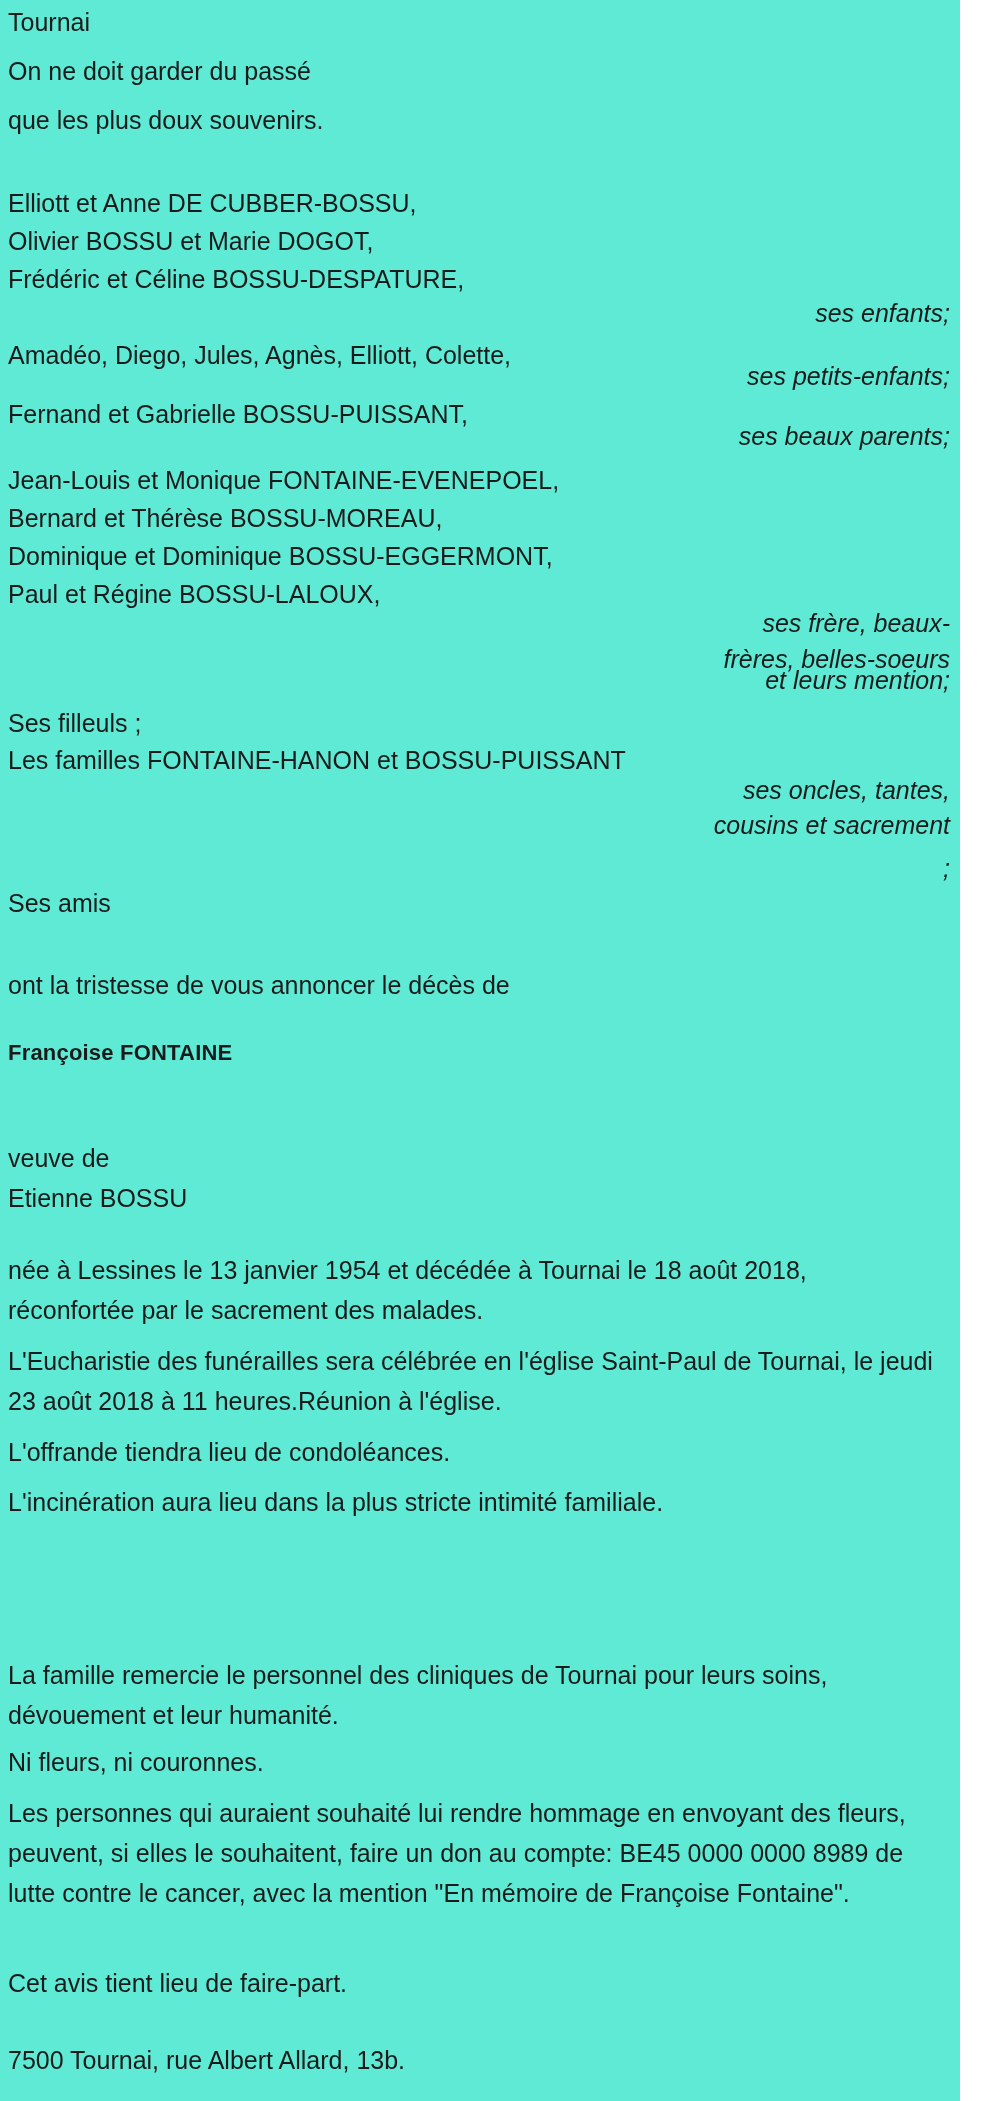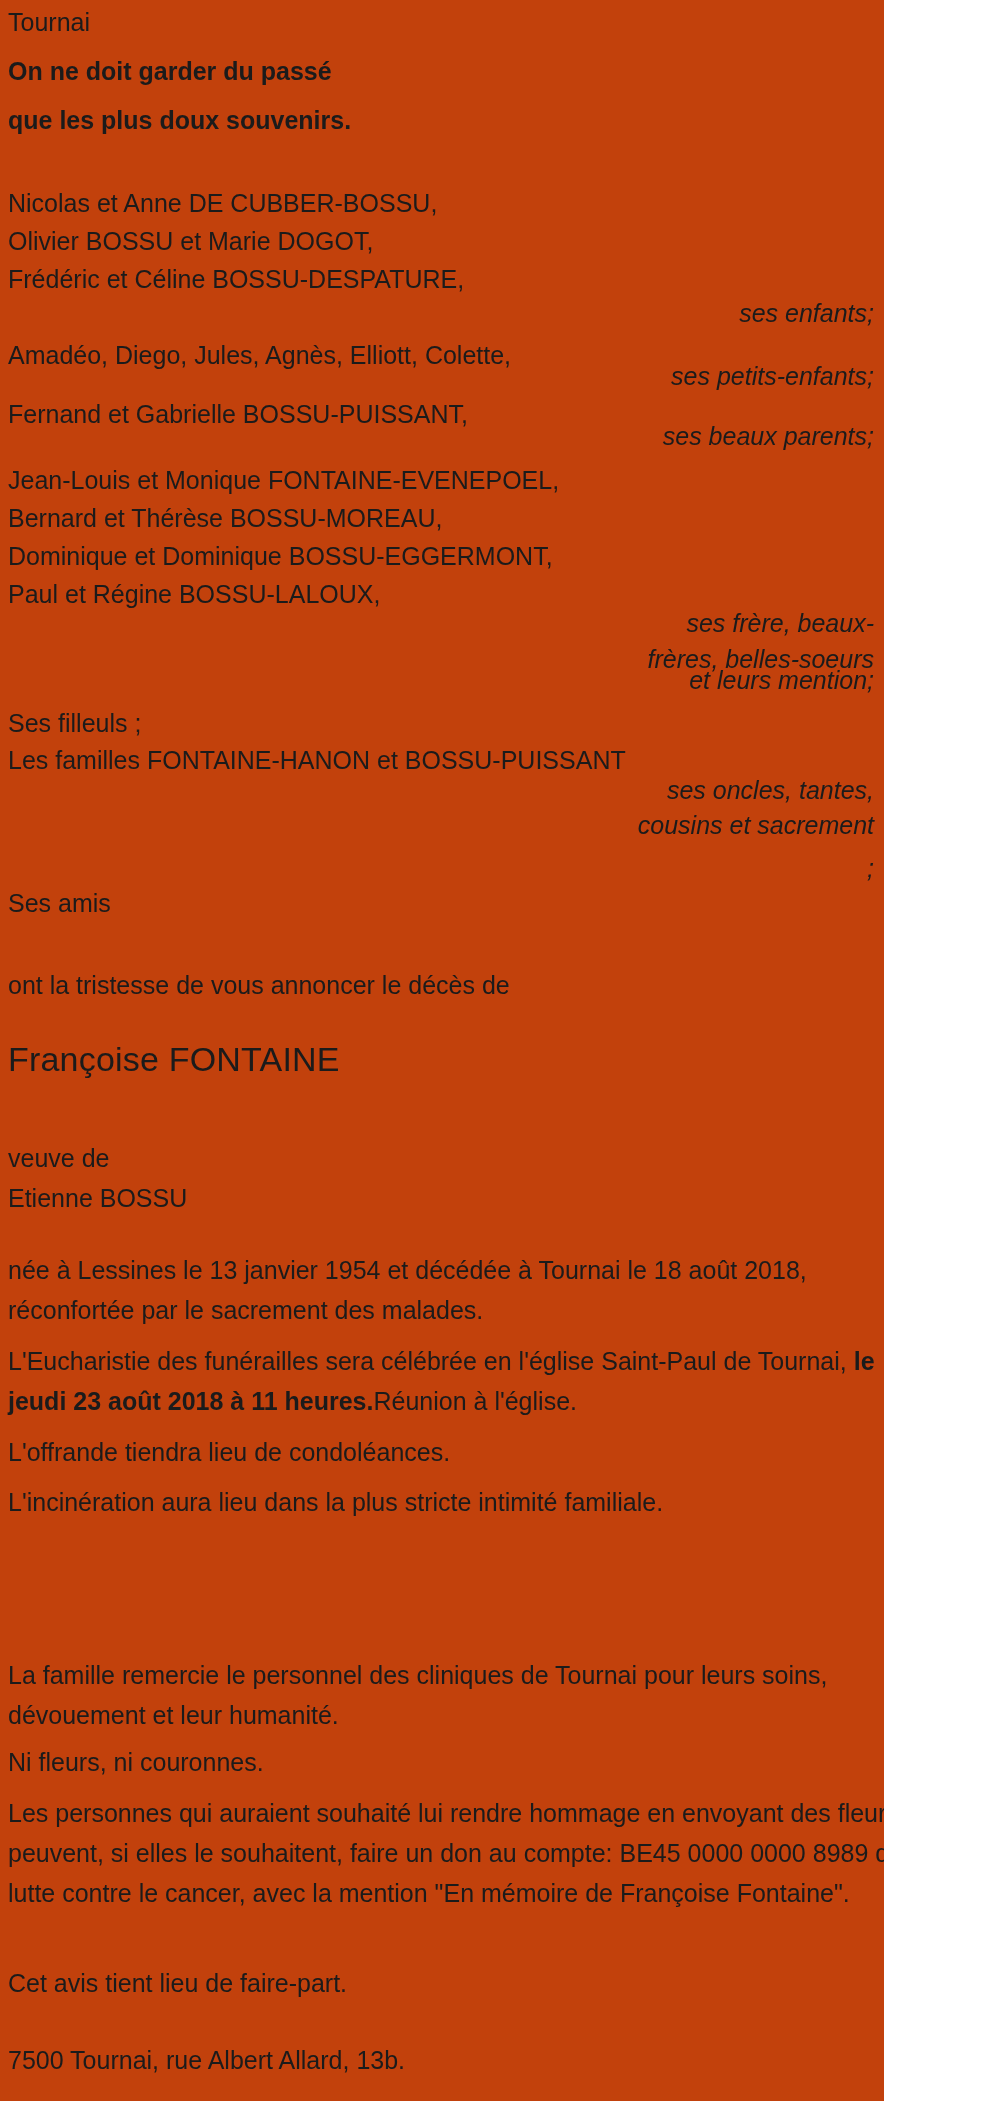"Tournai" .page { background: #c2410c -> #5eead4; width: 884px -> 960px }
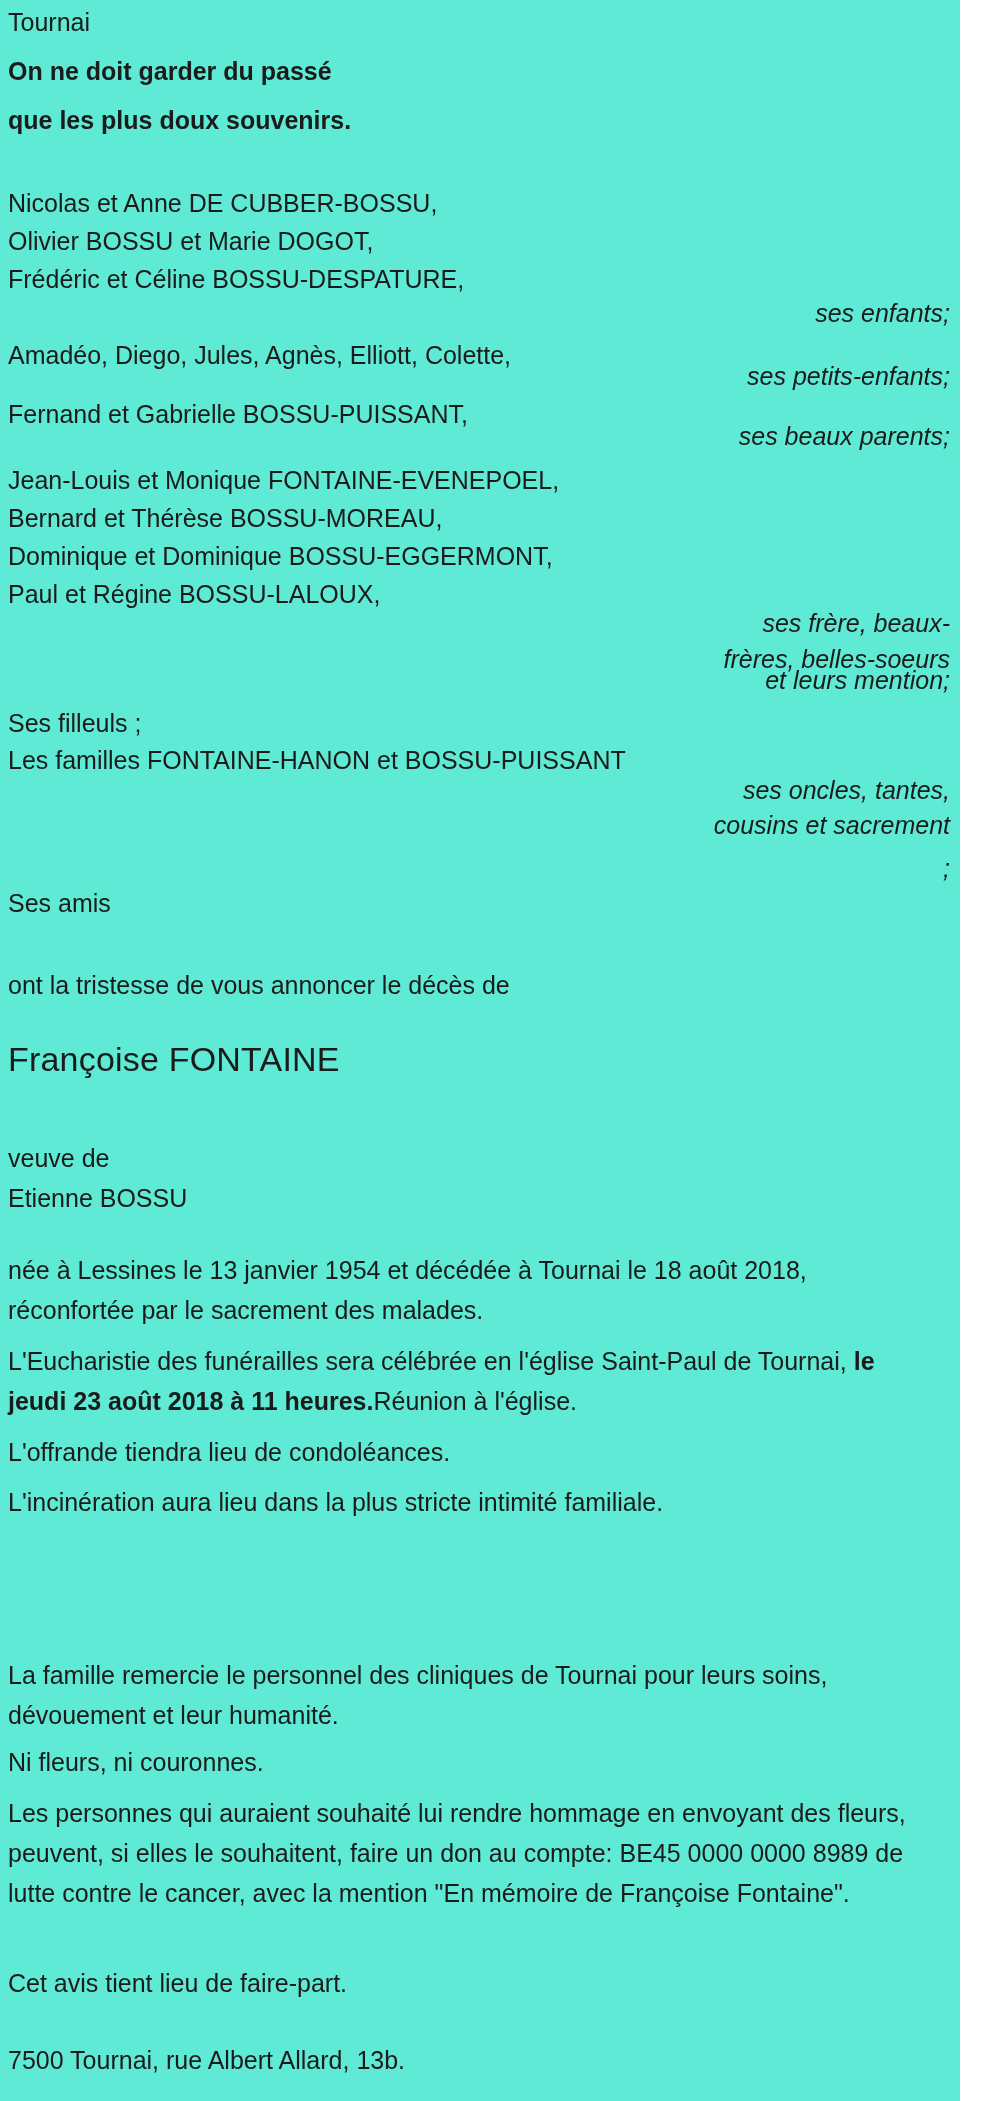"On ne doit garder du" .bold { font-weight: 700 -> 400 }
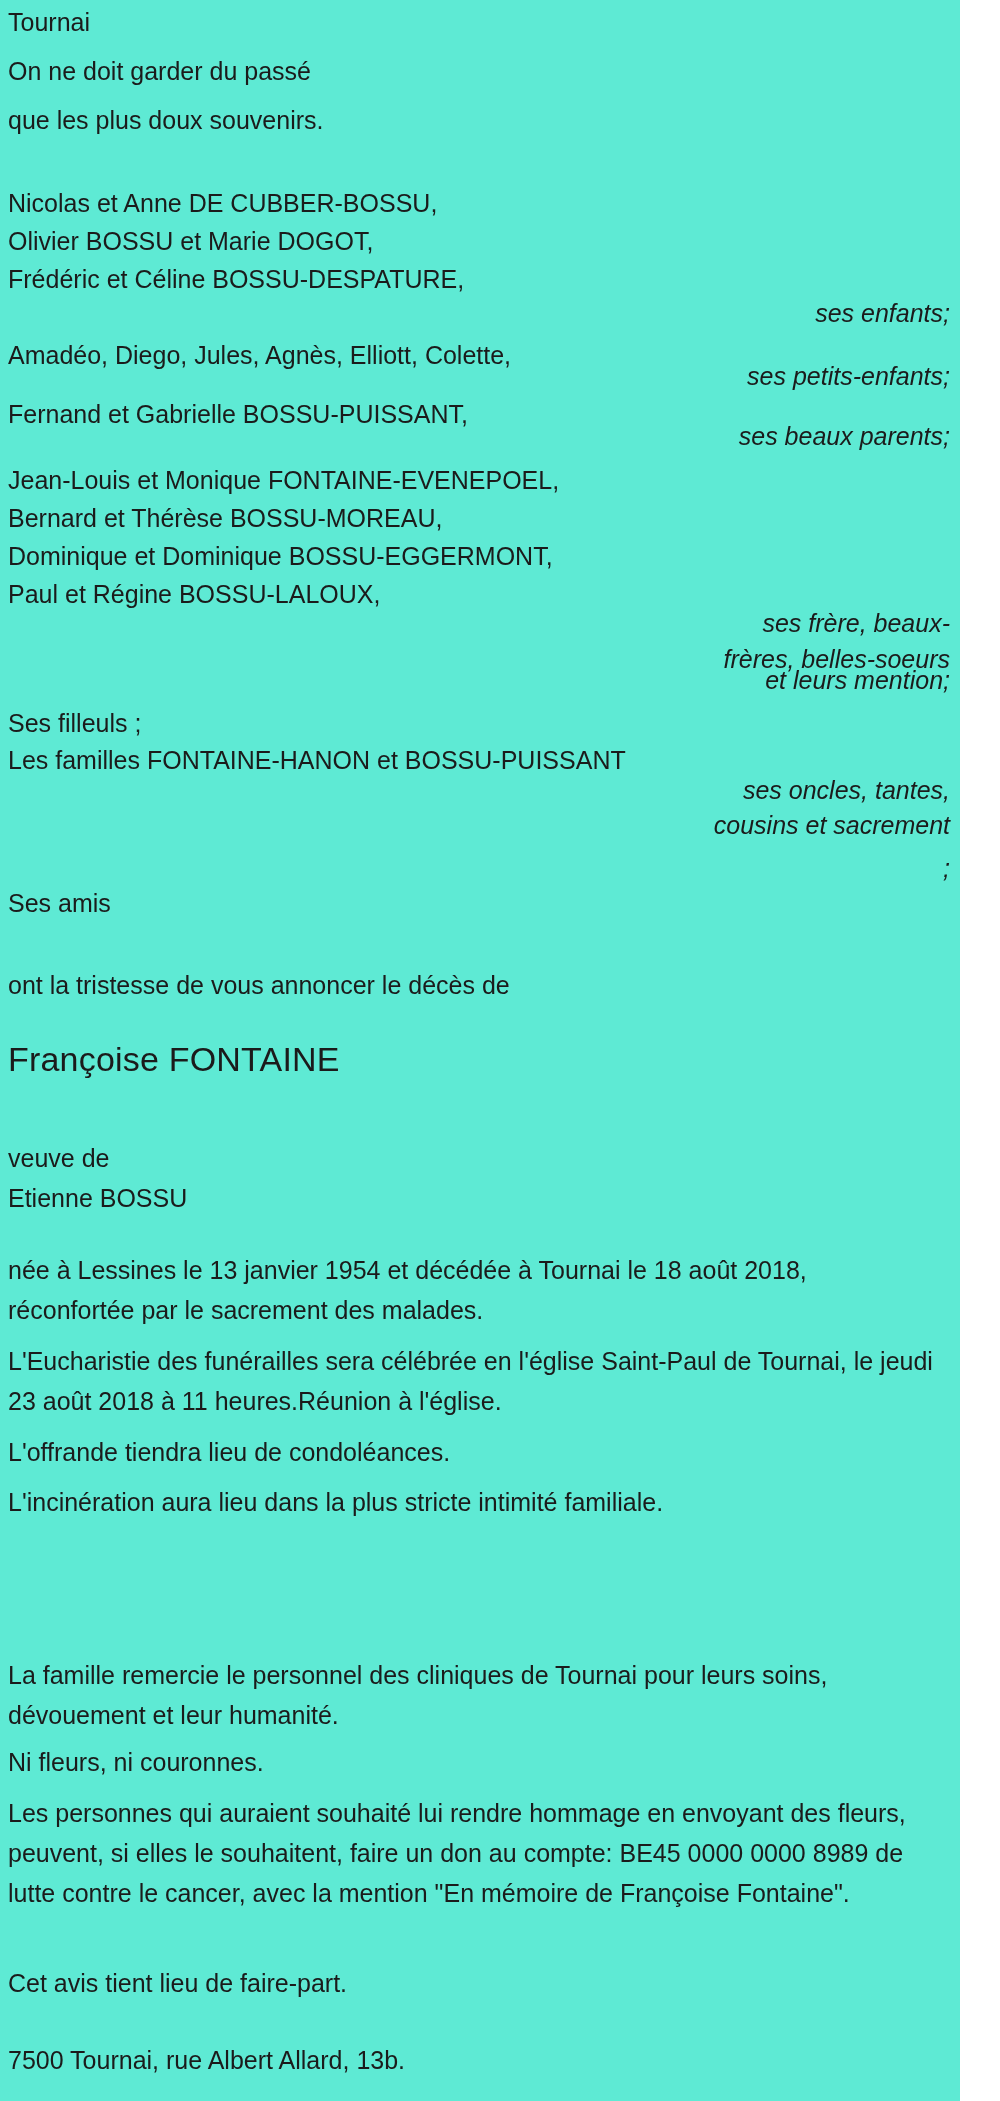"Nicolas et Anne DE CUBBER-BOSSU," div { text: Nicolas -> Elliott }
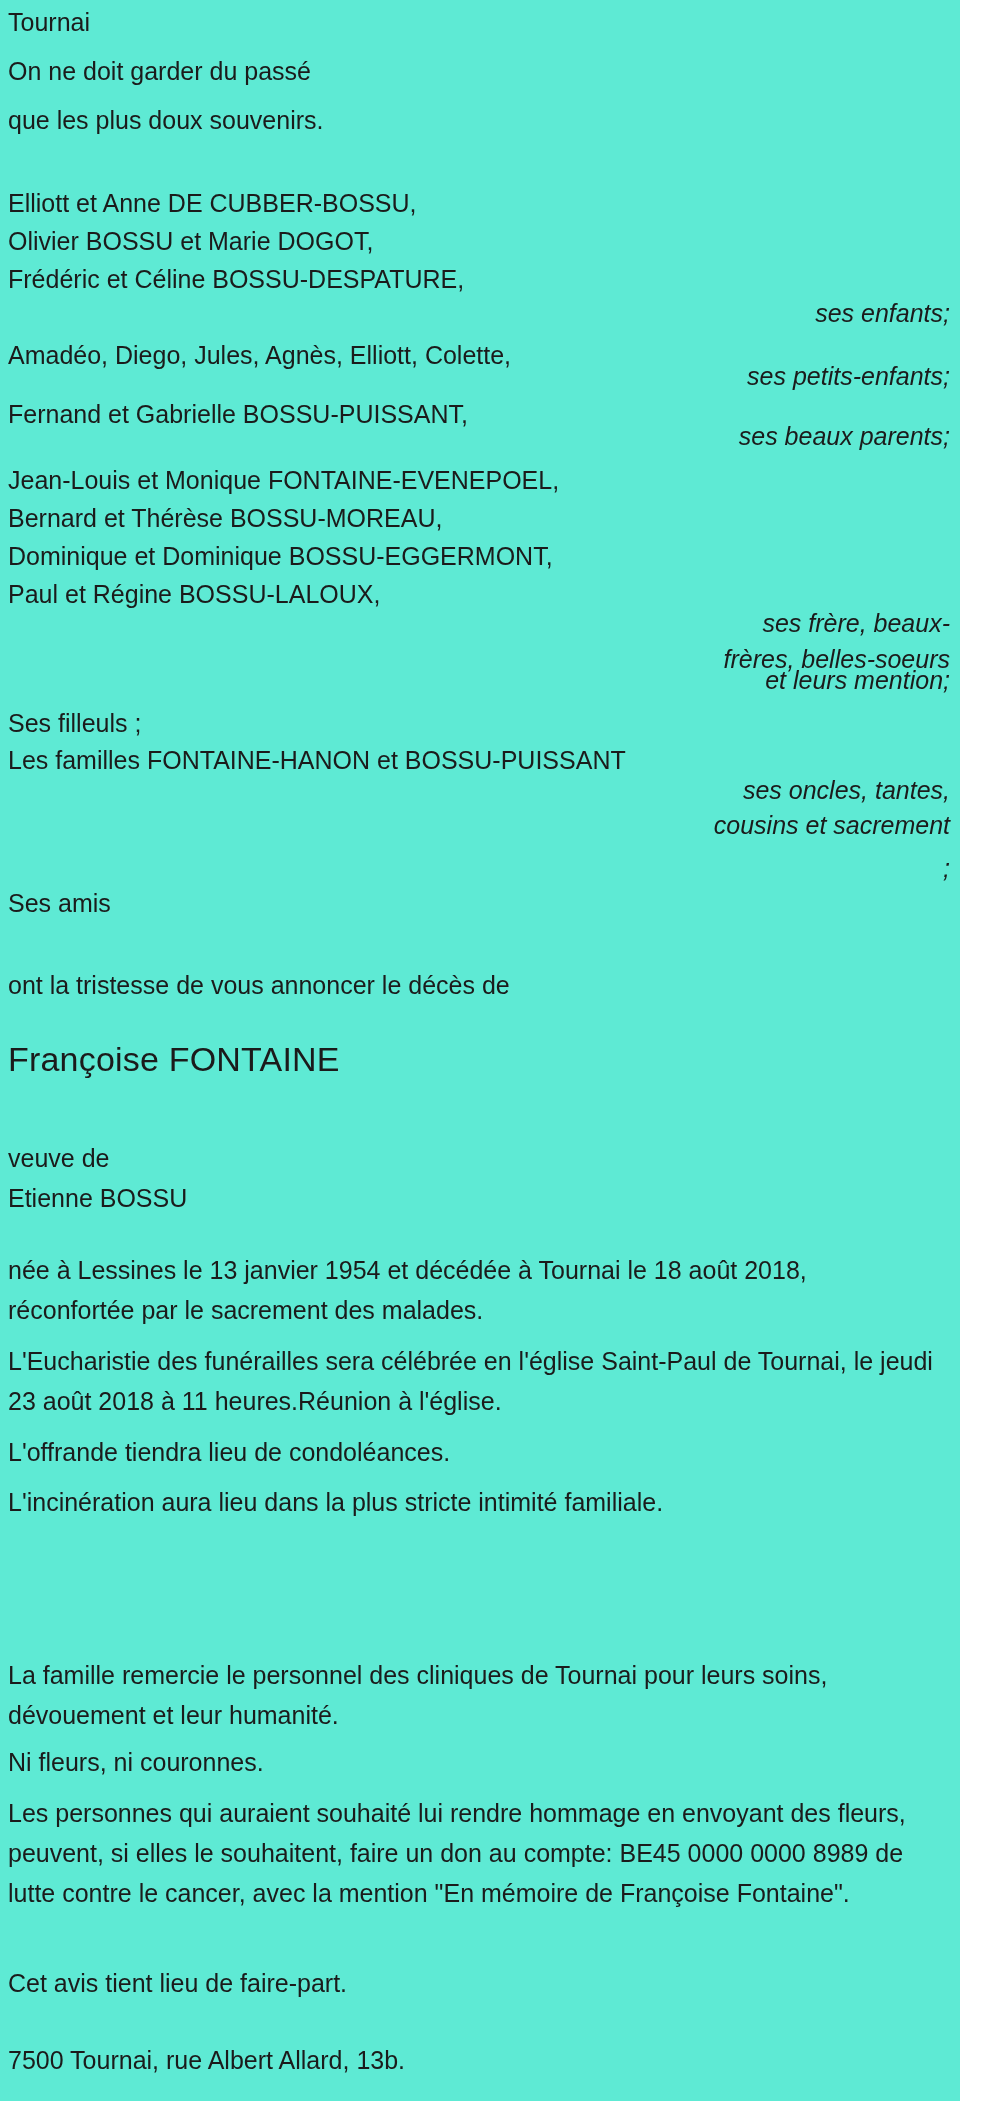"Françoise FONTAINE" .title { font-size: 34px -> 22px; font-weight: 400 -> 700 }
